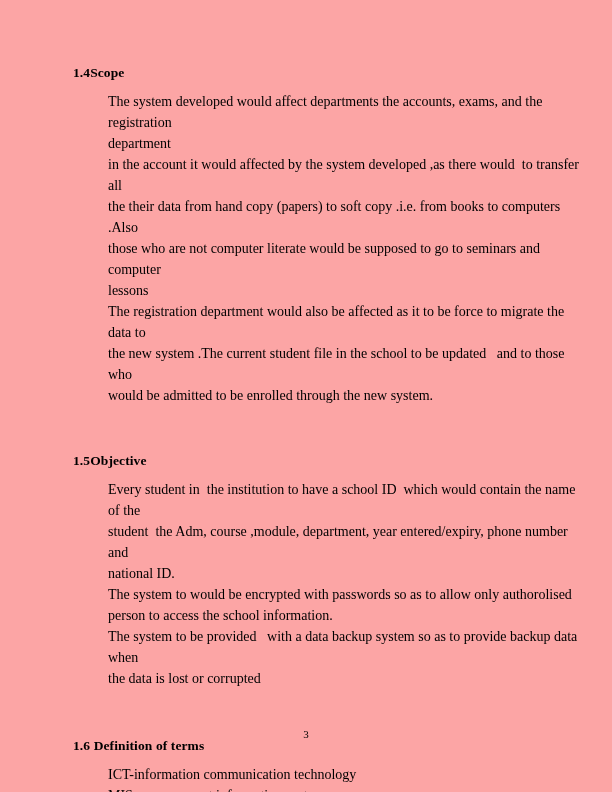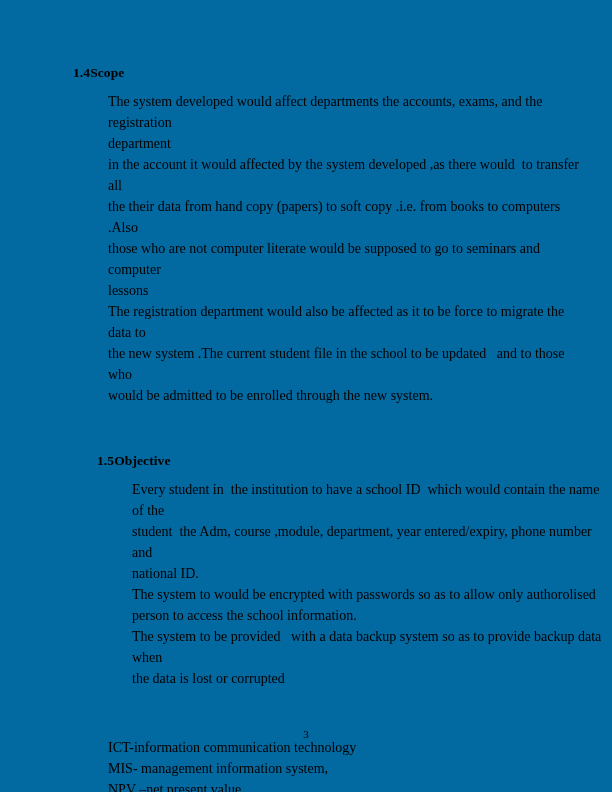"1.4Scope" .page { background: #0369a1 -> #fca5a5 }
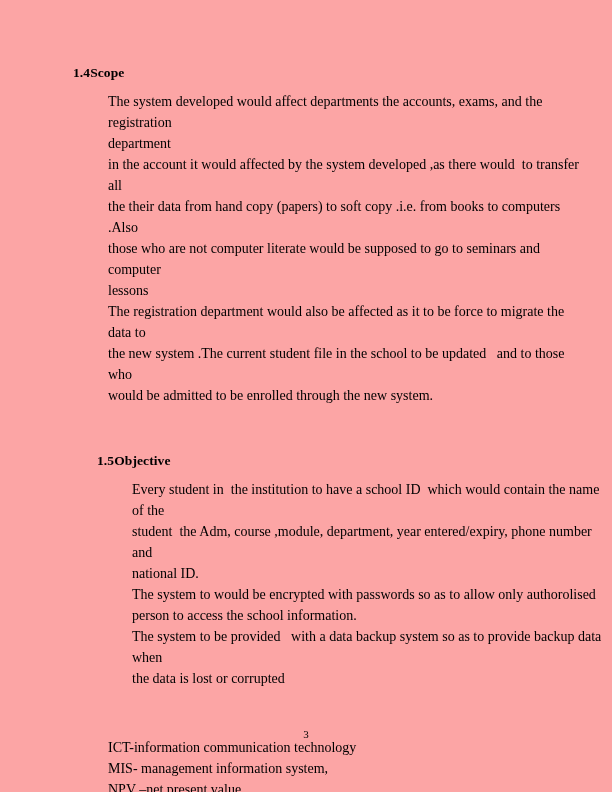"1.5Objective" .doc-section + .doc-section.gap-1 { margin-left: 24px -> none }
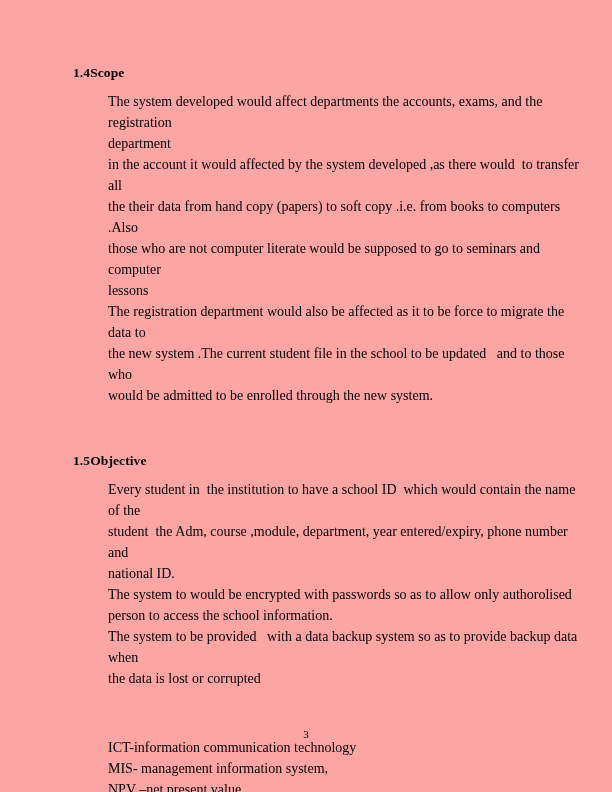"1.6 Definition of terms" h2.section-heading { html: none -> <h2>1.6 Definition of terms</h2> }
